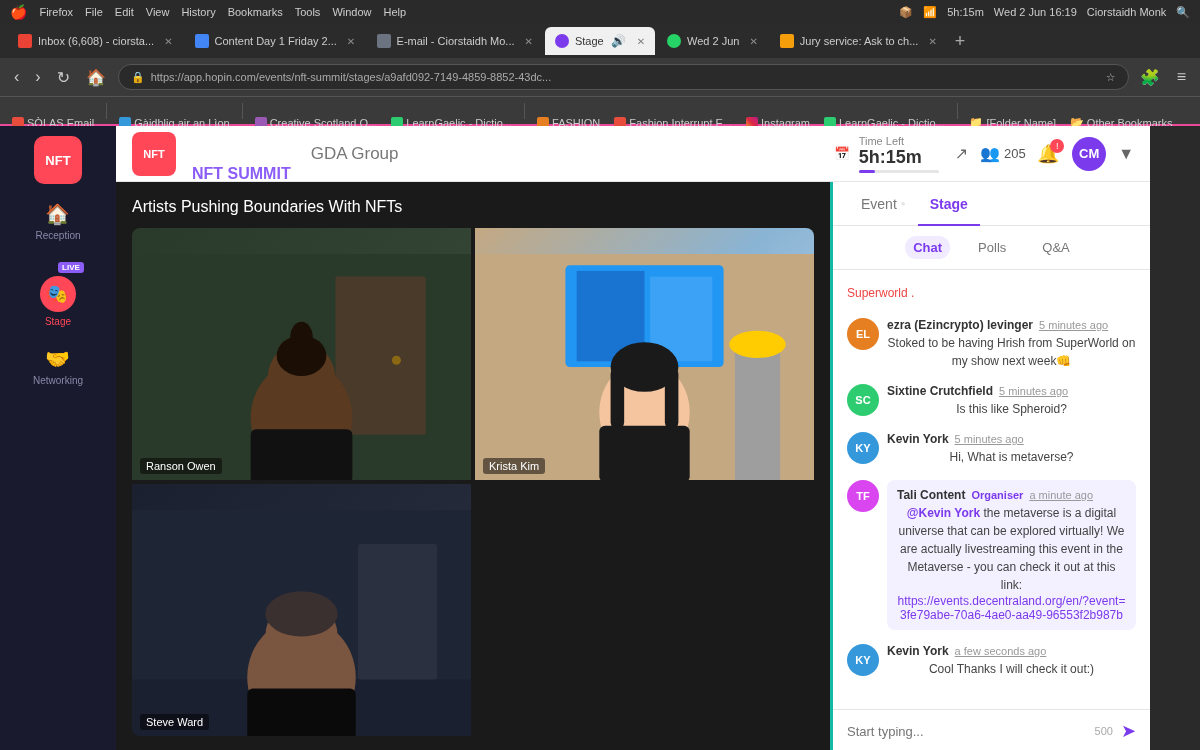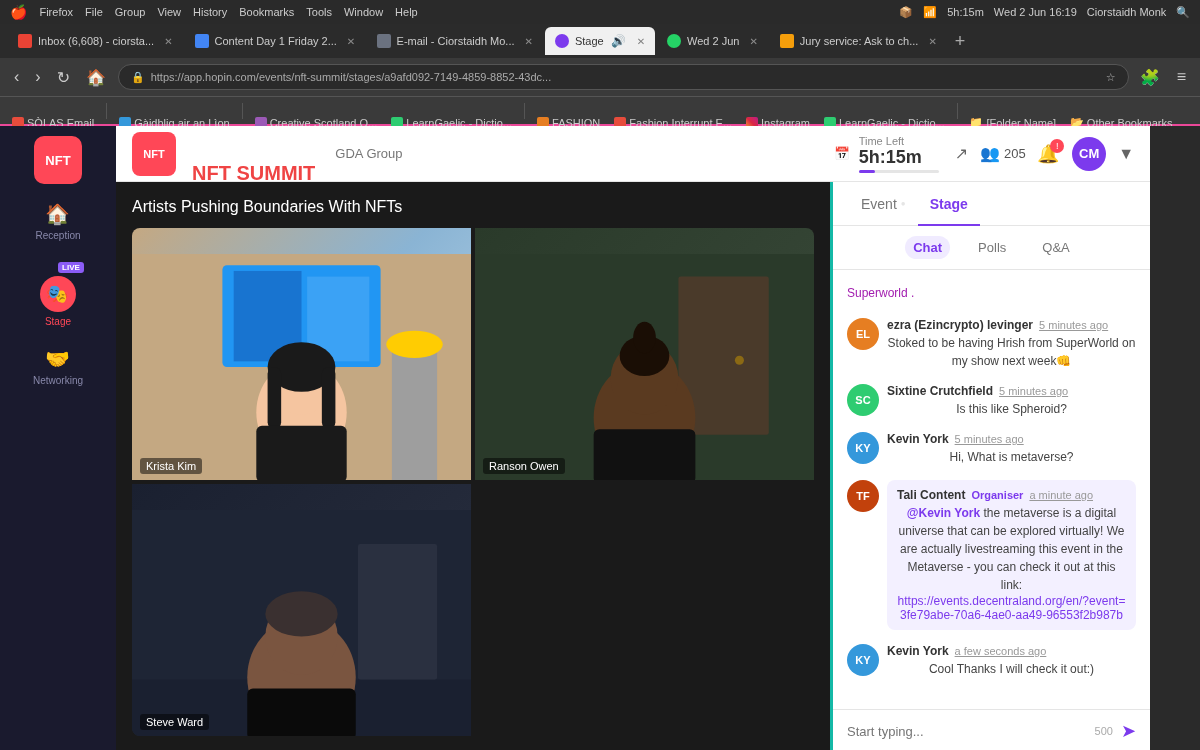"Group" span { text: Group -> Edit }
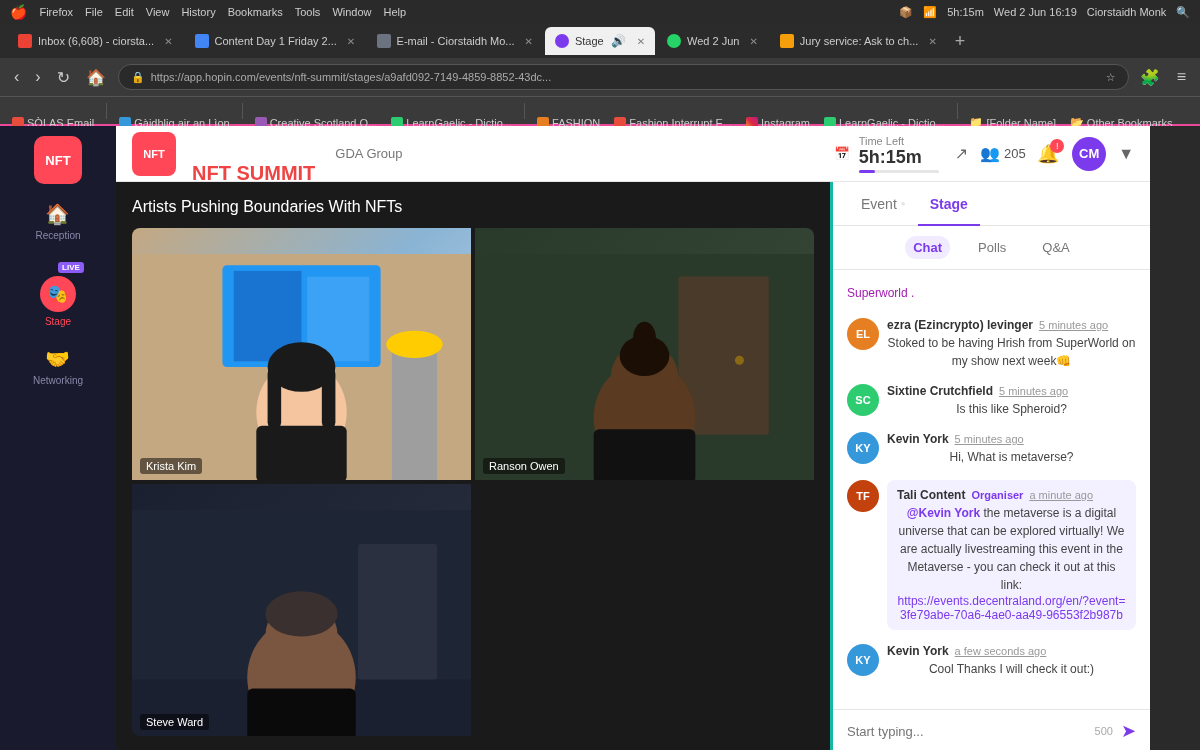"GDA Group" .event-group { font-size: 13px -> 17px }
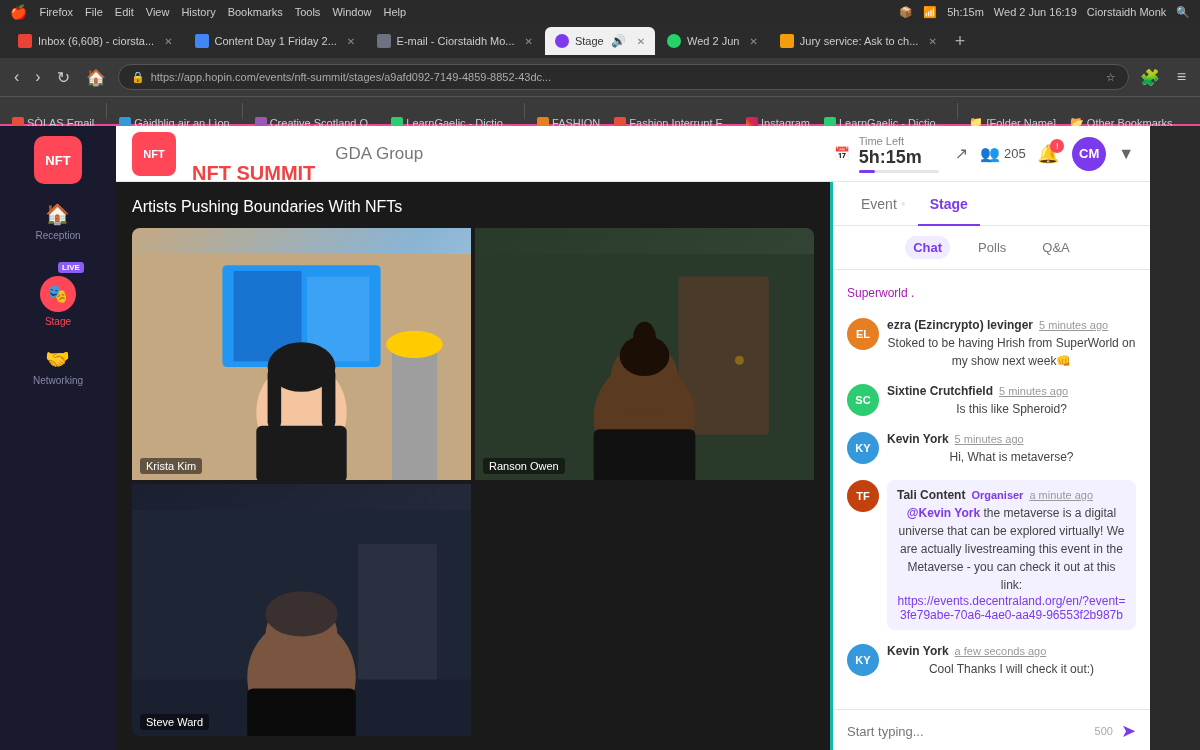"NFT SUMMIT" .event-title { color: #ef4444 -> #8b5cf6; font-size: 20px -> 16px }
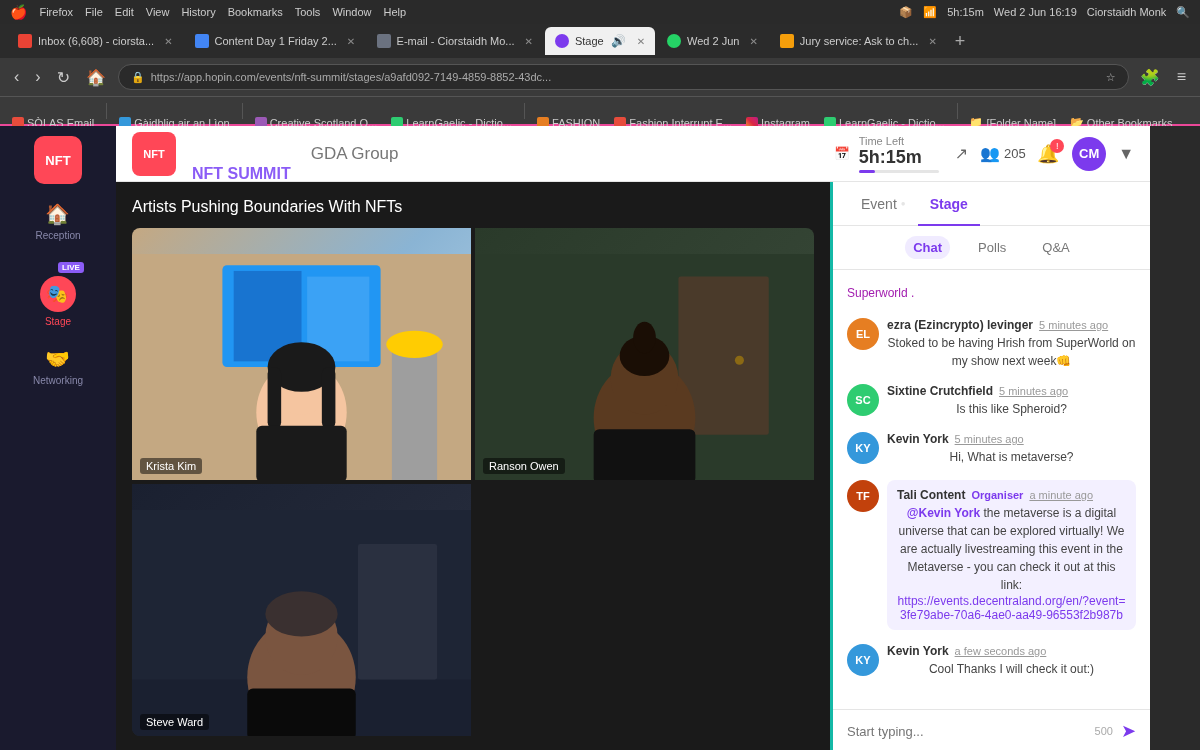"Superworld ." .superworld-msg { color: #a21caf -> #ef4444 }
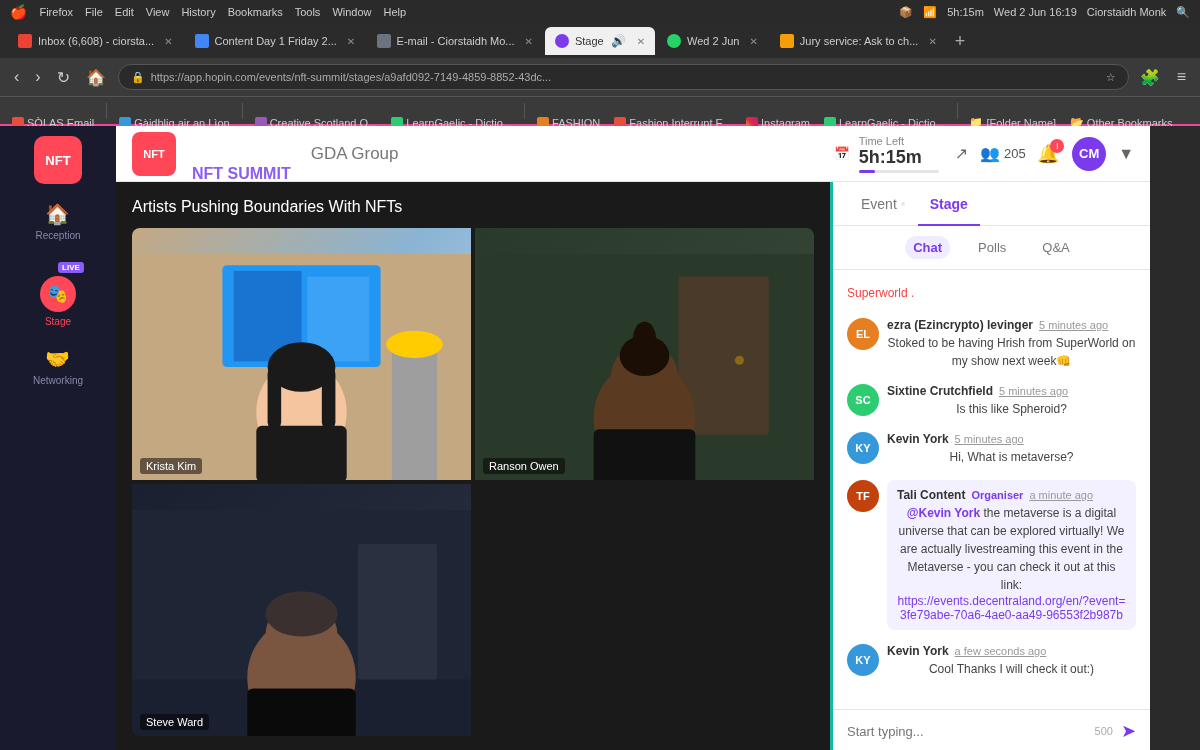"Krista Kim" div.video-cell { order: before "Ranson Owen" -> after "Ranson Owen" }
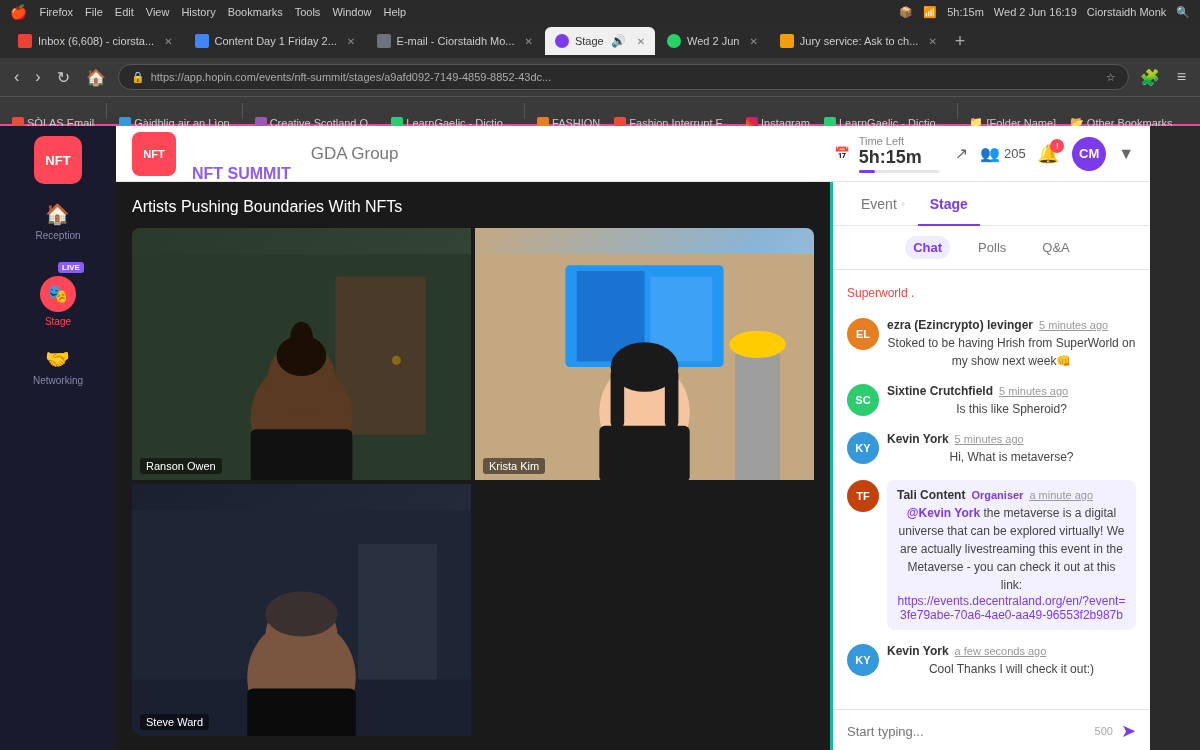"TF" div.chat-avatar { background: #c2410c -> #d946ef }
